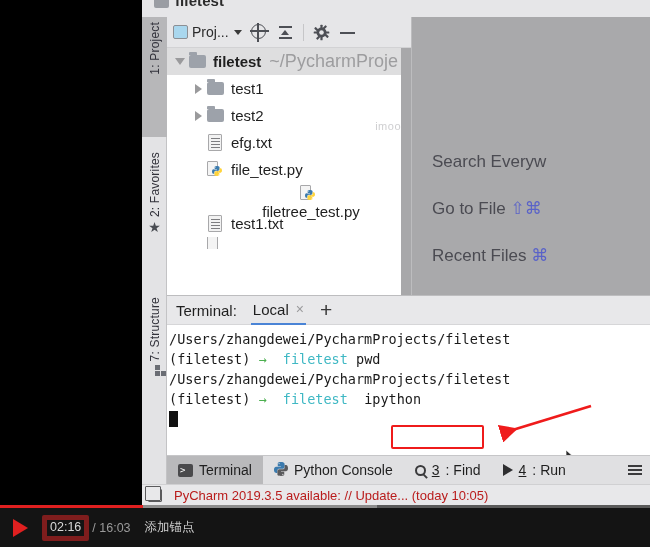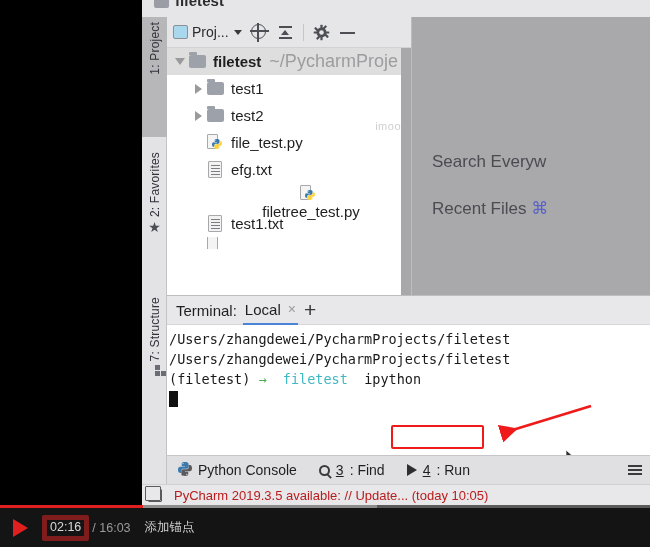"file_test.py" div.tree-row { order: before "efg.txt" -> after "efg.txt" }
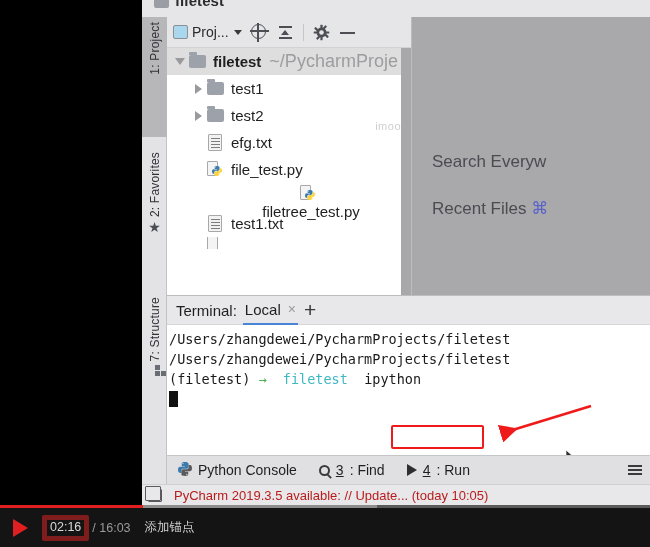"Go to File ⇧⌘" div.hint-row { html: none -> <div> <span>Go to File </span><span>⇧⌘</span> </div> }
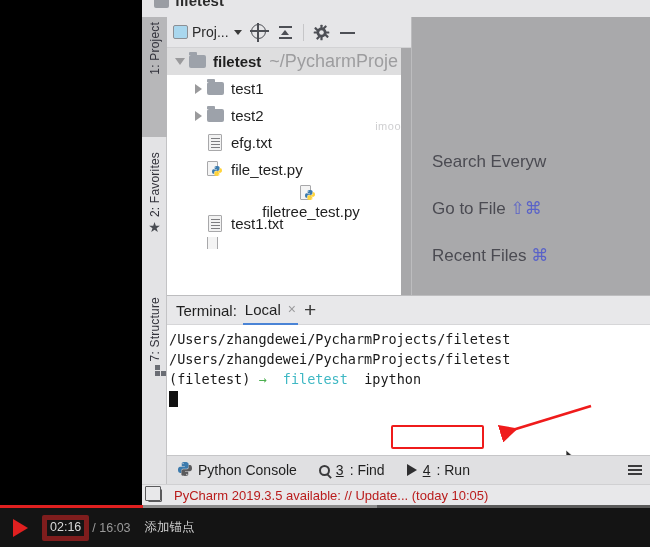"Terminal:" .term-head { gap: 6px -> 14px }
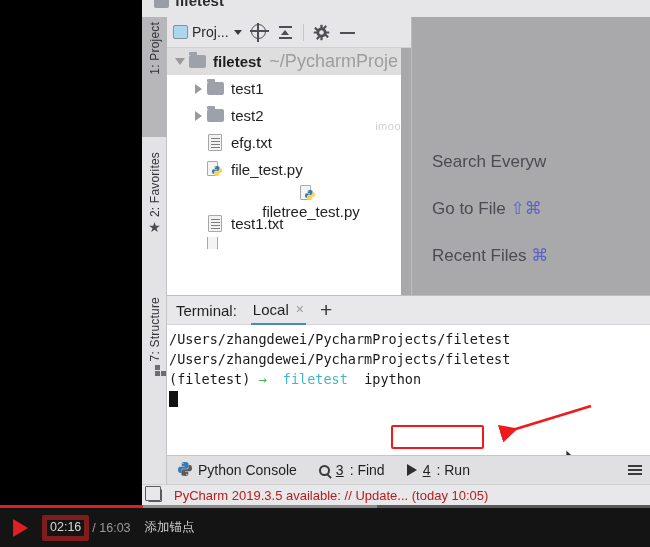"(filetest) → filetest pwd" div.term-line { html: none -> <div><span>(filetest)</span><span> </span><span>→</span><span> </span><span>filetest</span><span> </span><span>pwd</span></div> }
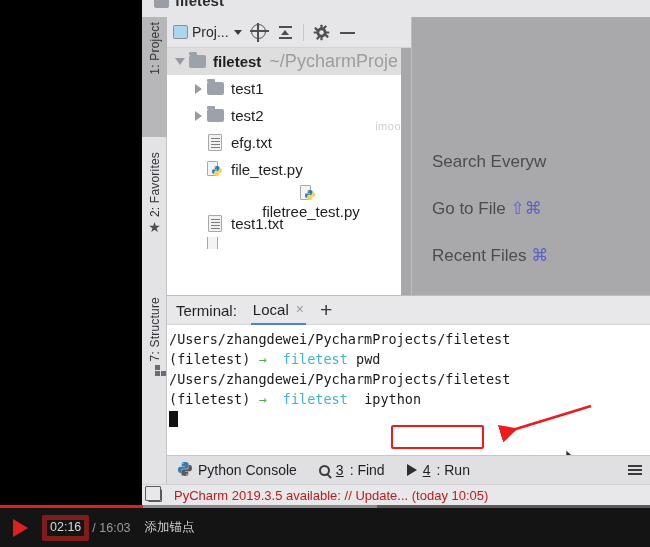"Terminal" div.btab { html: none -> <div> <span></span> <span>Terminal</span> </div> }
